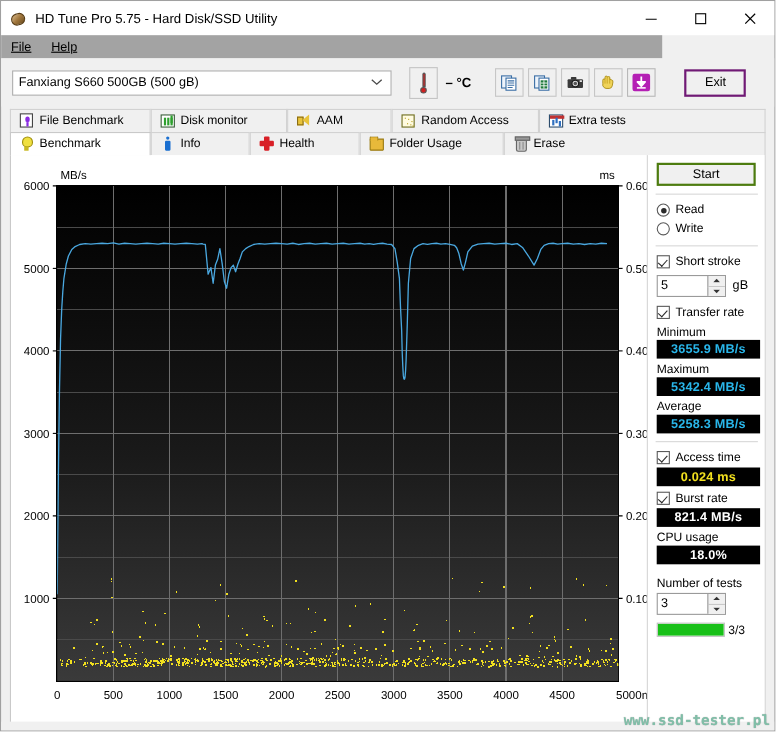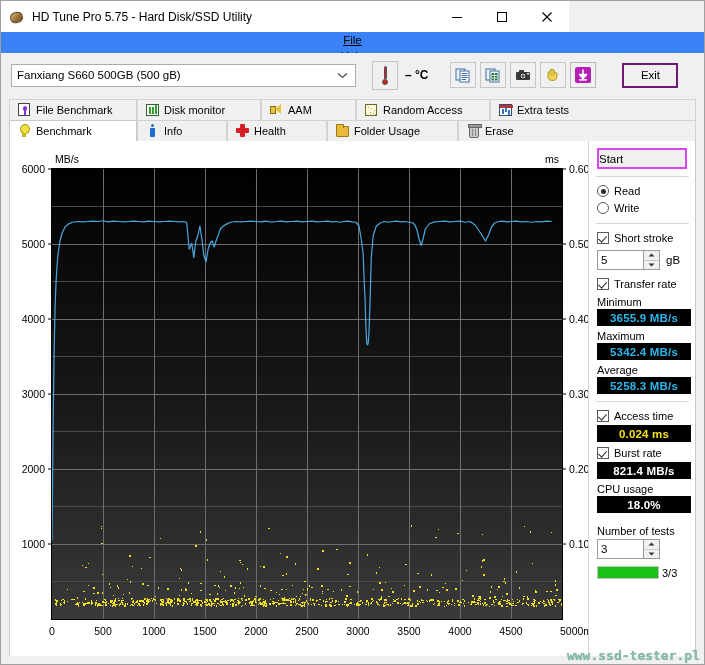"HD Tune Pro 5.75 -" #titlebar { width: 568px -> 703px }
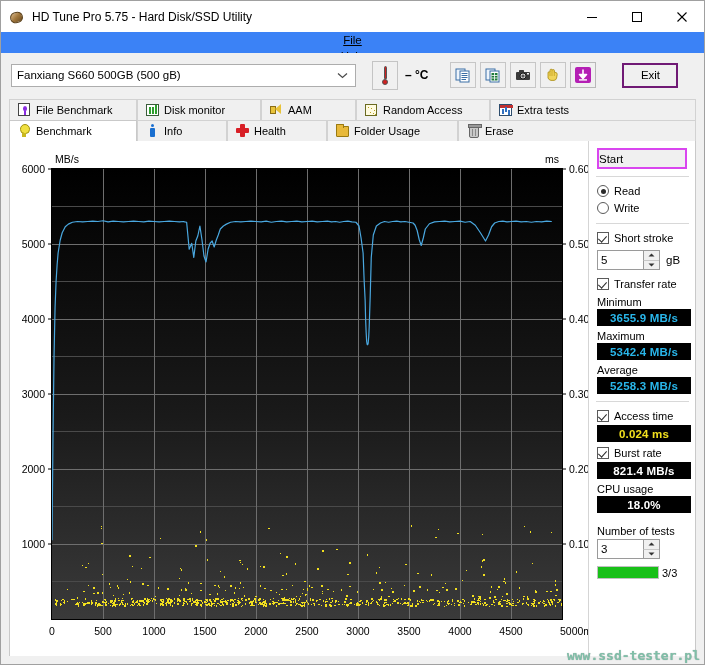"File" #menubar { background: #3b82f6 -> #a3a3a3; flex-direction: column -> none; width: 703px -> 601px }
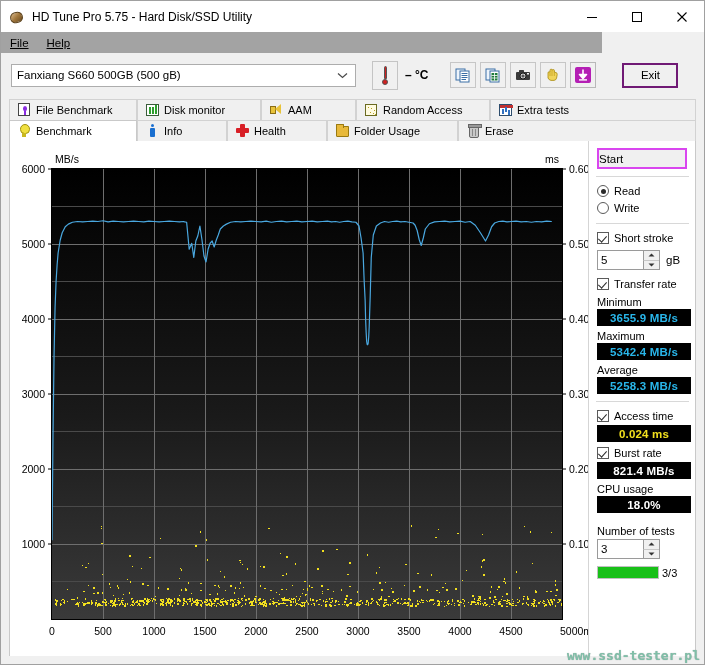"Start" #start-btn { border: 2px solid #d946ef -> 2px solid #4d7c0f; justify-content: none -> center }
